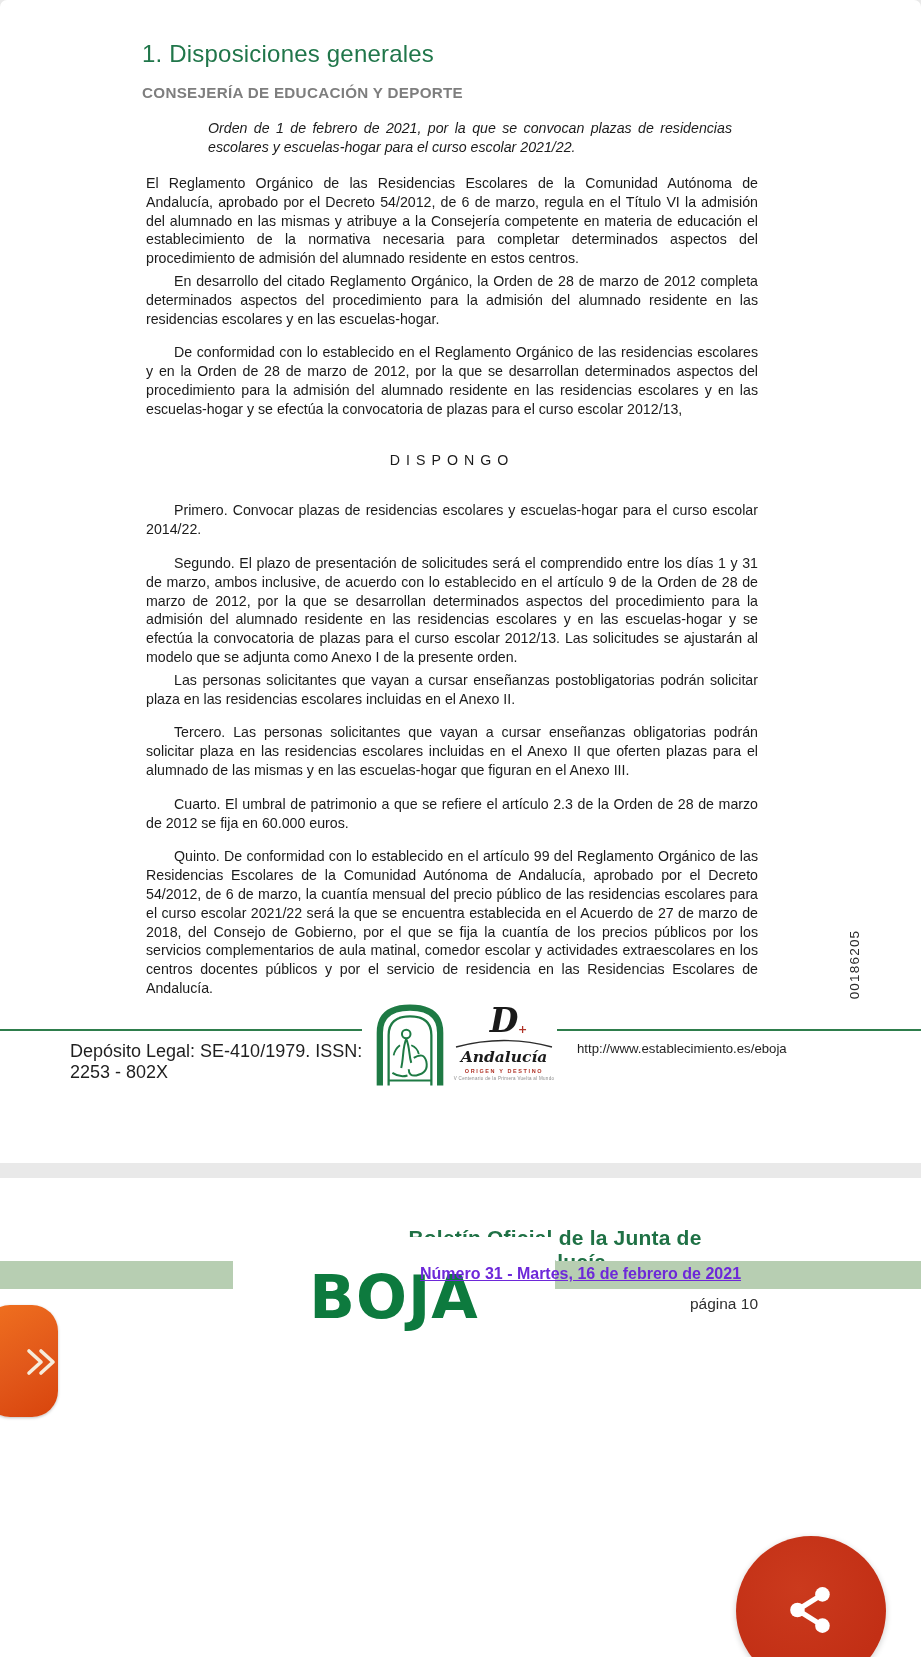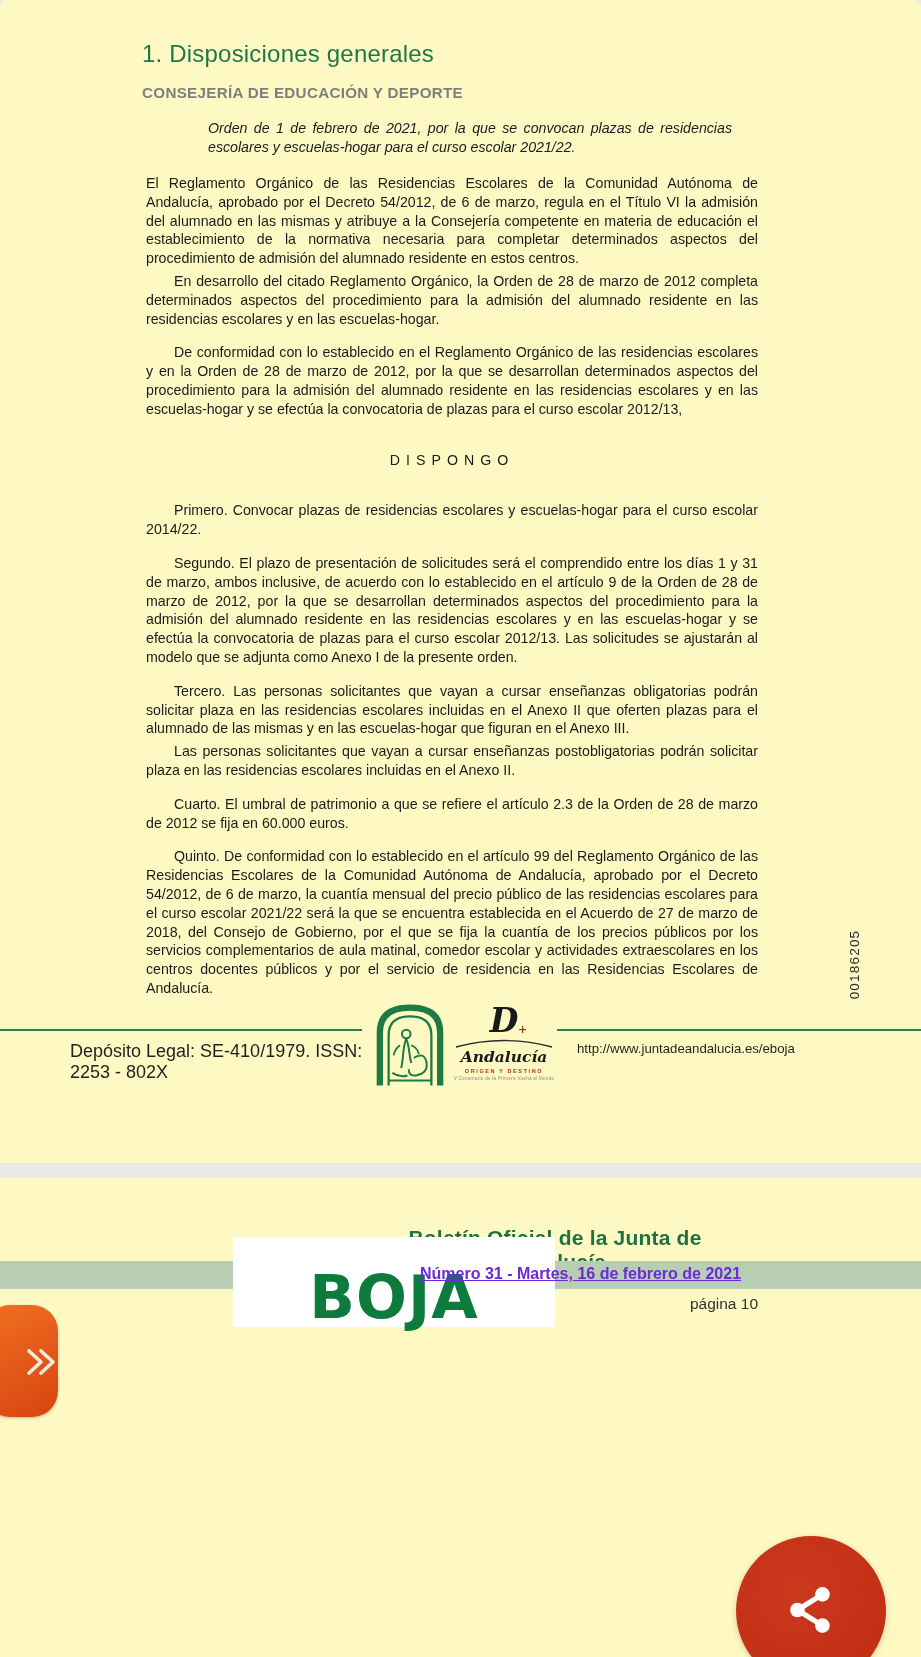"1. Disposiciones generales" .page { background: #fef9c3 -> #ffffff }
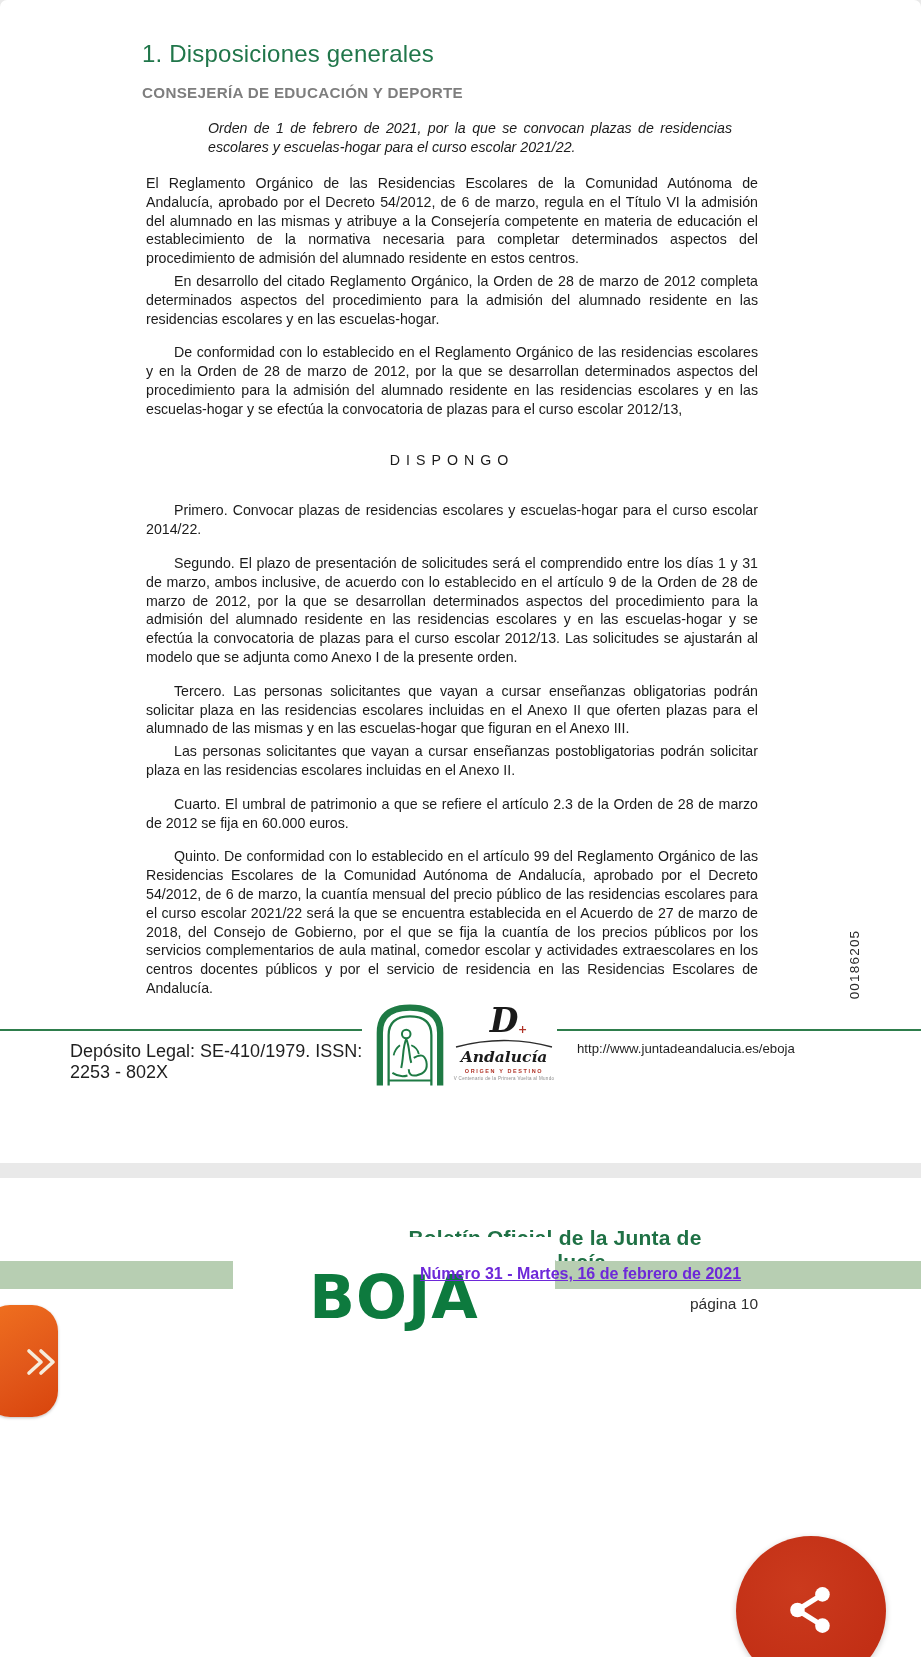"Tercero. Las personas solicitantes que" p.indent { order: before "Las personas solicitantes que vayan" -> after "Las personas solicitantes que vayan" }
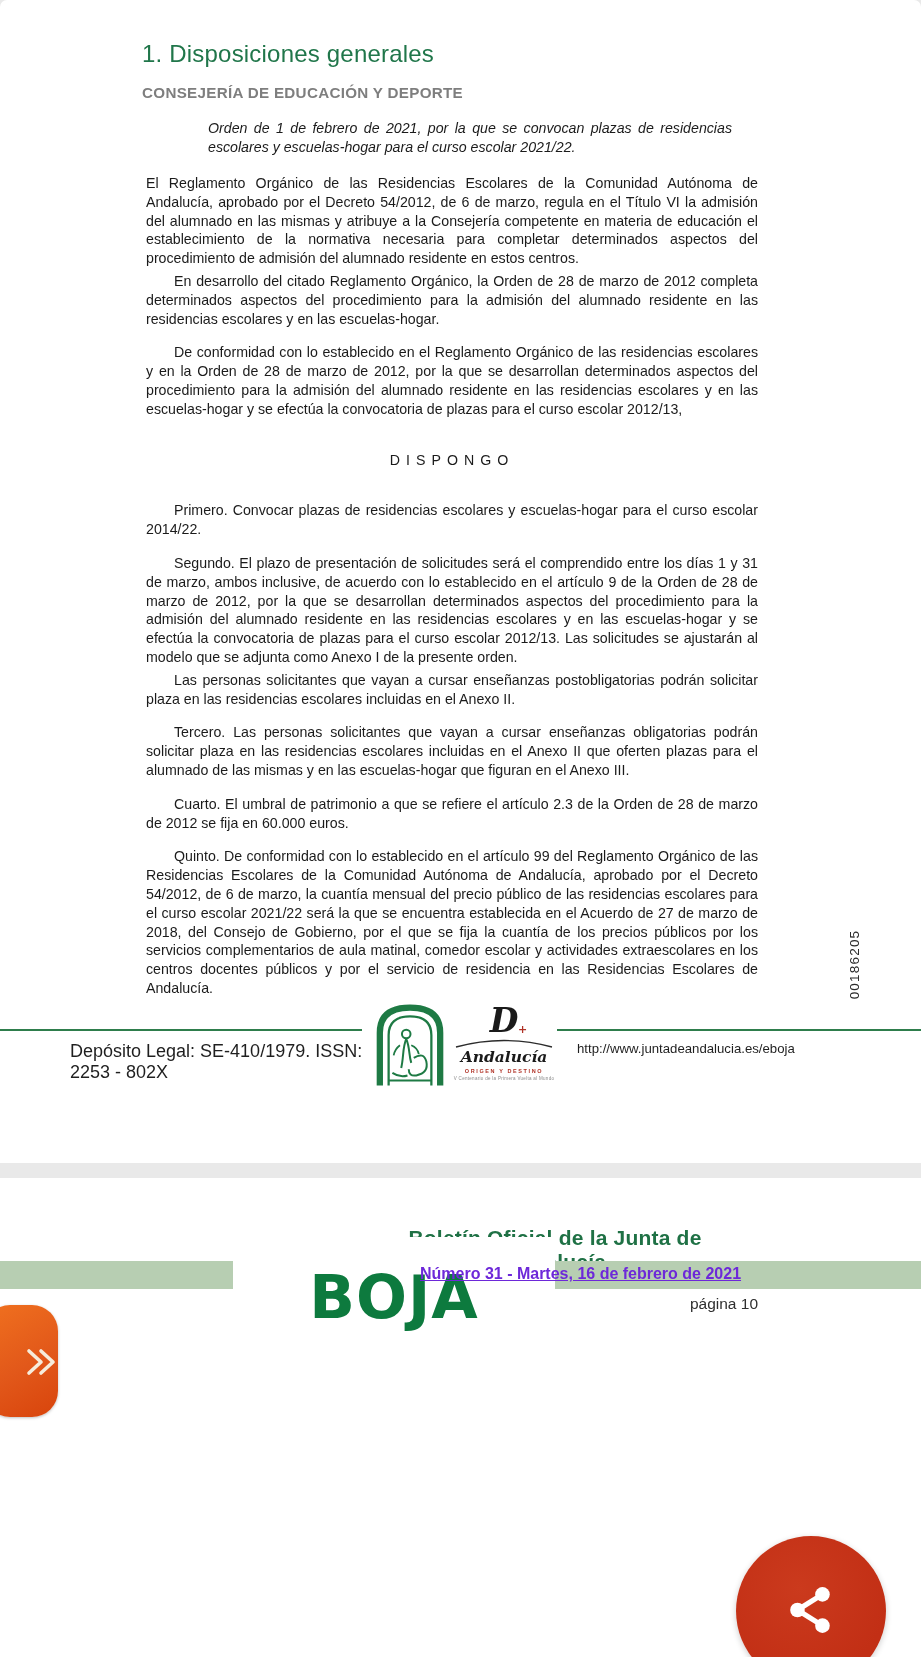"http://www.juntadeandalucia.es/eboja" div.eboja-url { text: http://www.juntadeandalucia.es/eboja -> http://www.establecimiento.es/eboja }
